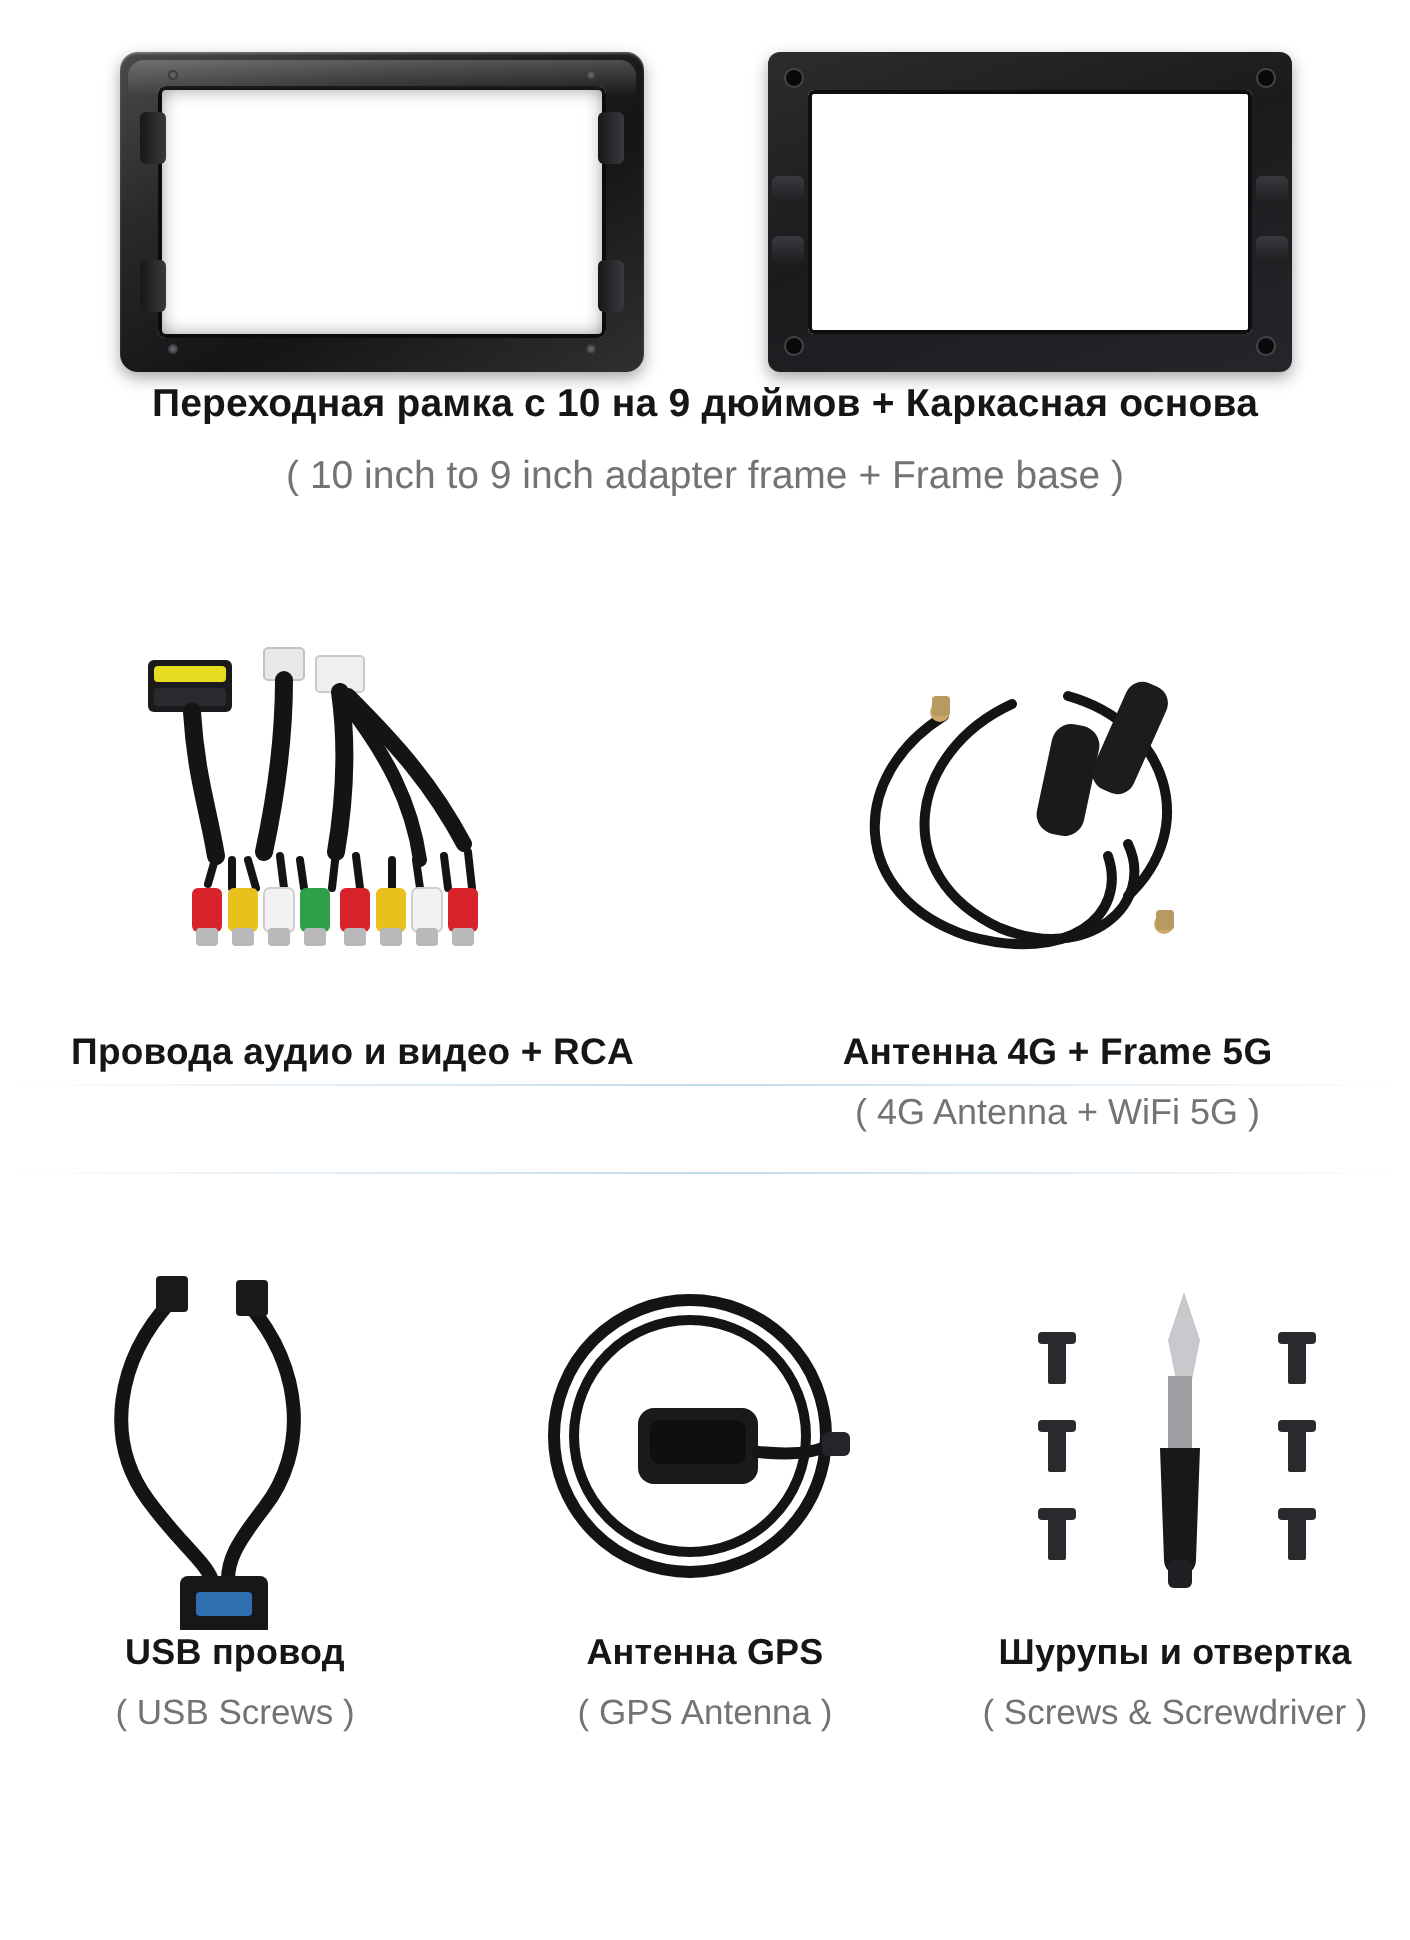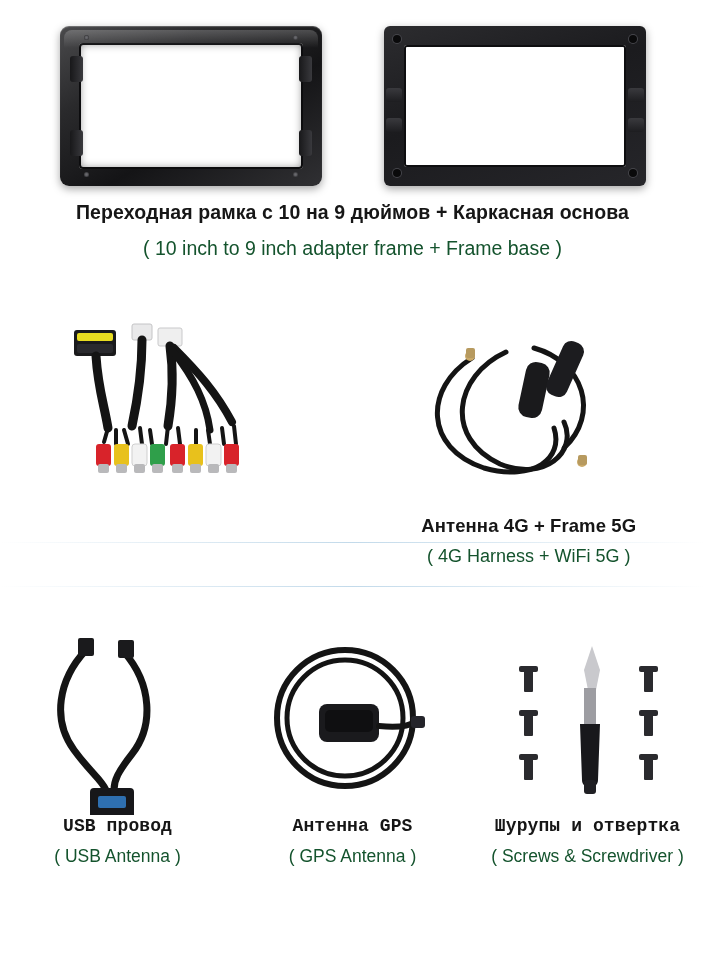"Переходная рамка с 10 на" .sec1 .cap .ru { margin-top: 10px -> none }
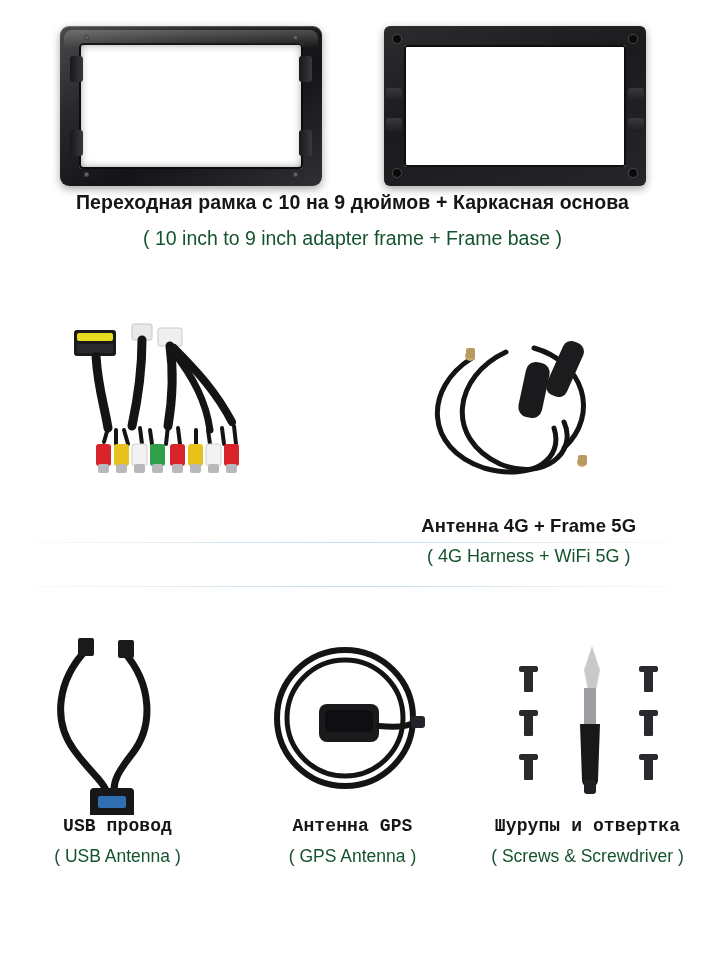"( 10 inch to 9" .cap .en { color: #14532d -> #737373 }
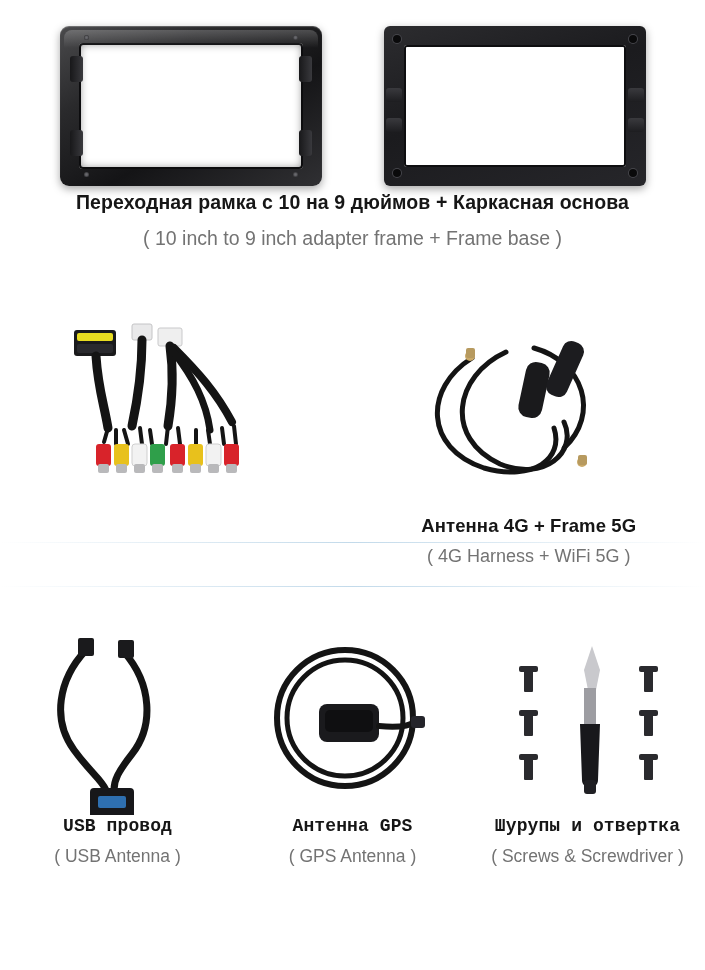"Провода аудио и видео +" div.ru { html: none -> <div>Провода аудио и видео + RCA</div> }
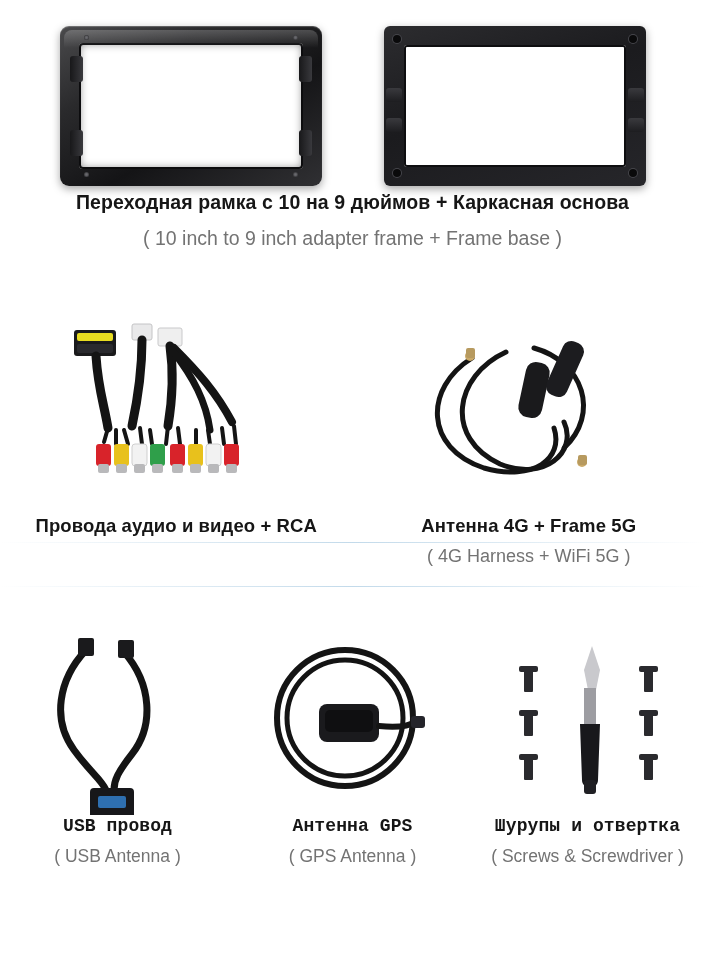"( 4G Harness + WiFi" div.en { text: Harness -> Antenna }
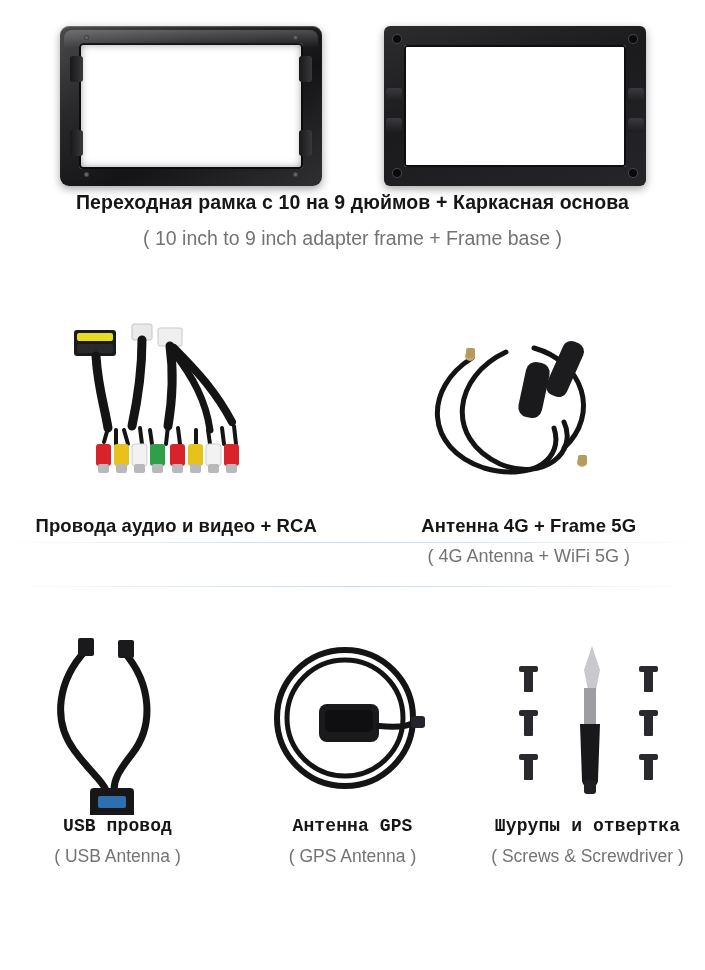"USB провод" .sec3 .cap .ru { font-family: Liberation Mono, monospace -> none }
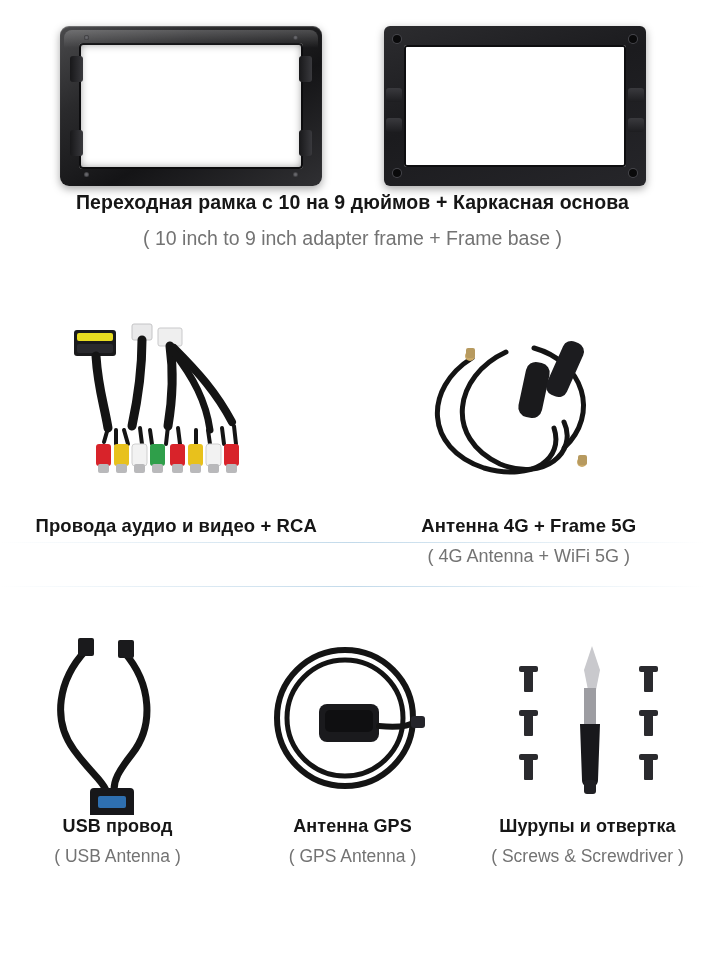"( USB Antenna )" div.en { text: Antenna -> Screws }
